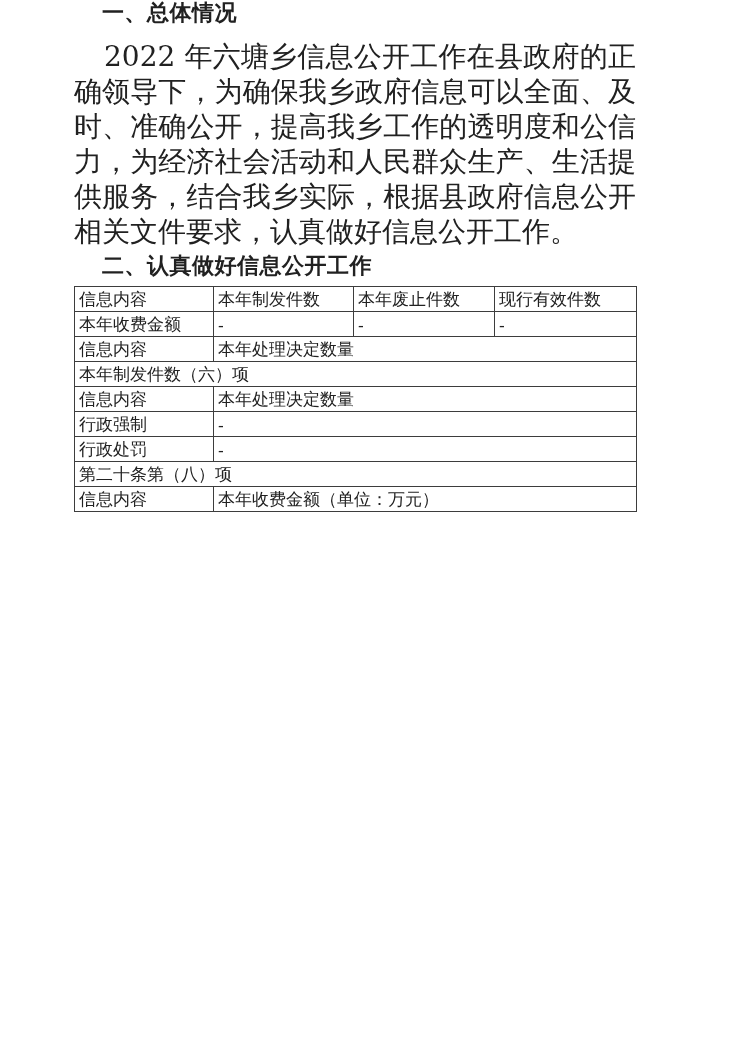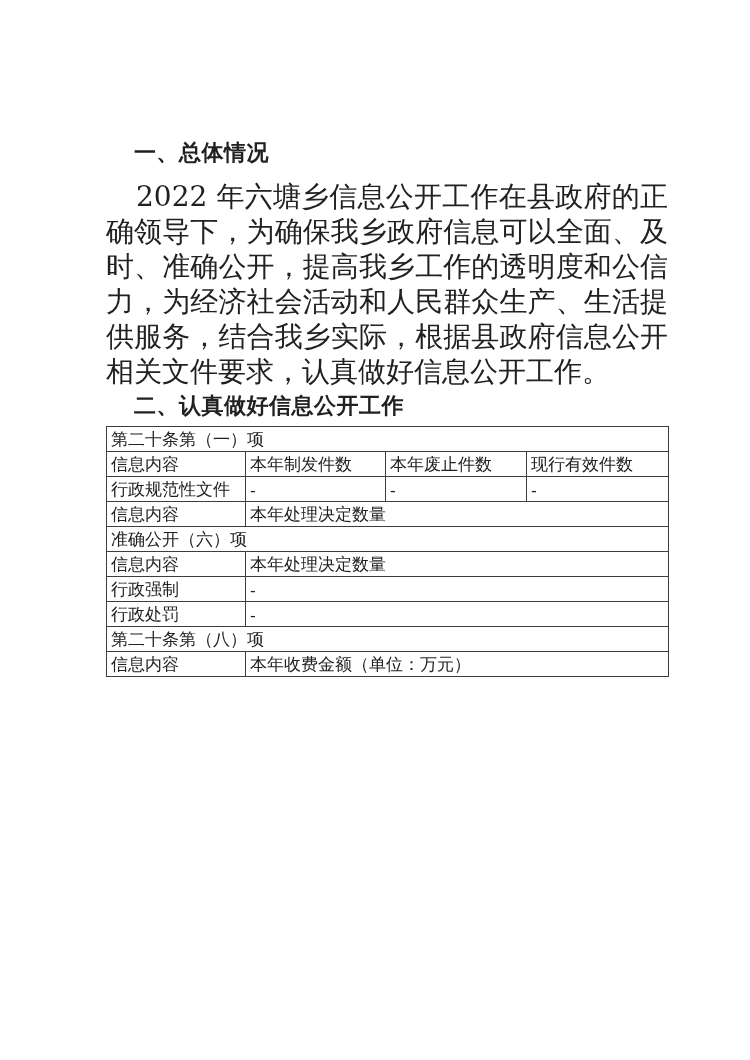"一、总体情况" .content { margin-left: 106px -> 74px; padding-top: 140px -> none }
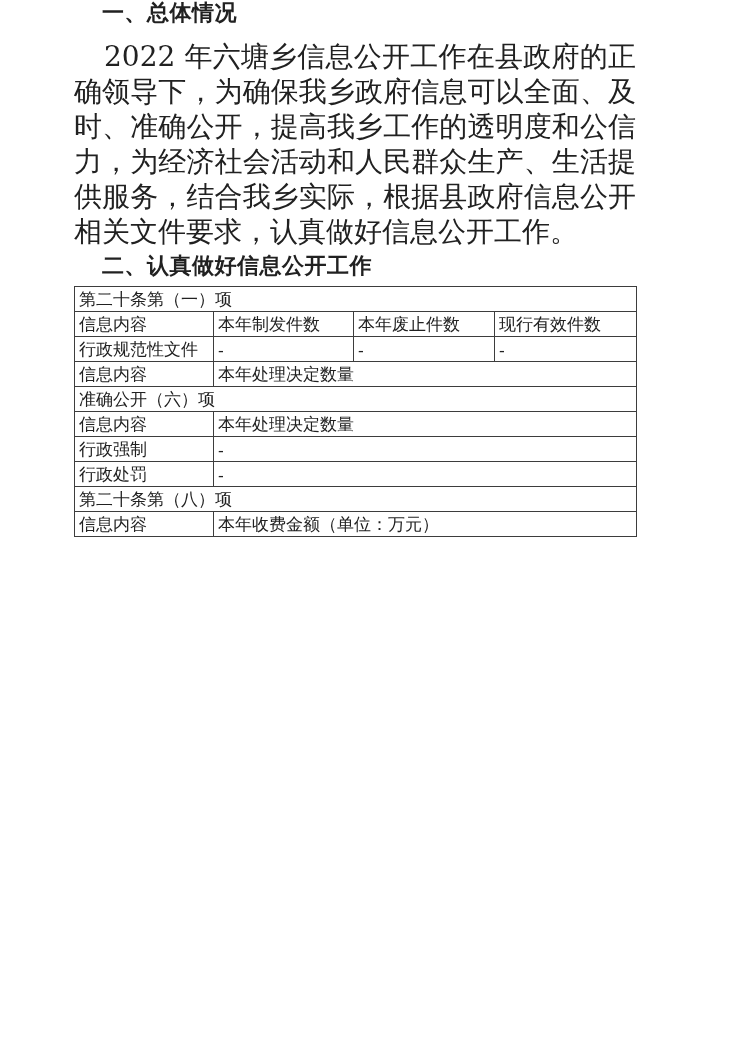"第二十条第（一）项" tr { html: <tr> <td>第二十条第（一）项</td> </tr> -> none }
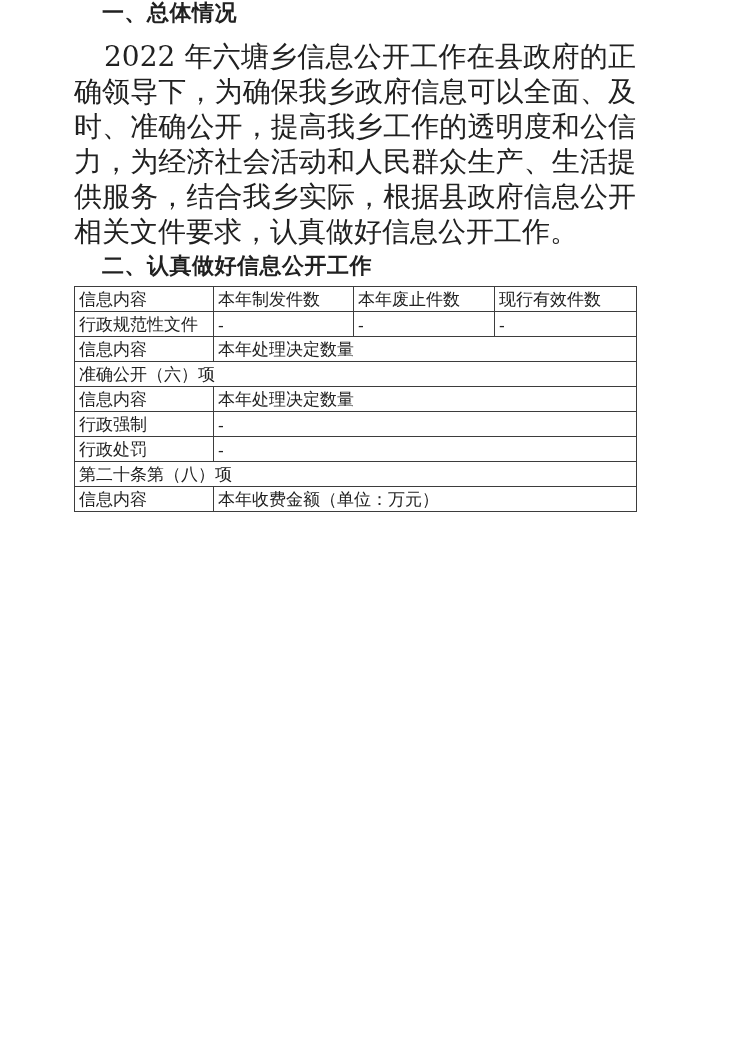"行政规范性文件" td { text: 行政规范性文件 -> 本年收费金额 }
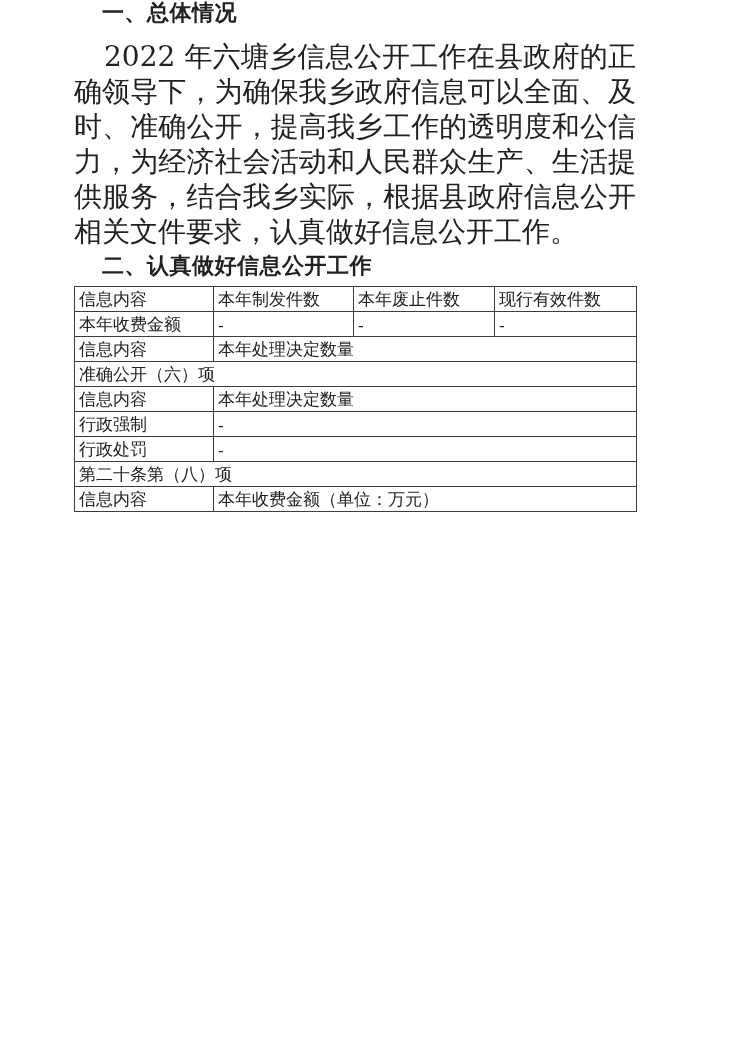"准确公开（六）项" td { text: 准确公开 -> 本年制发件数 }
